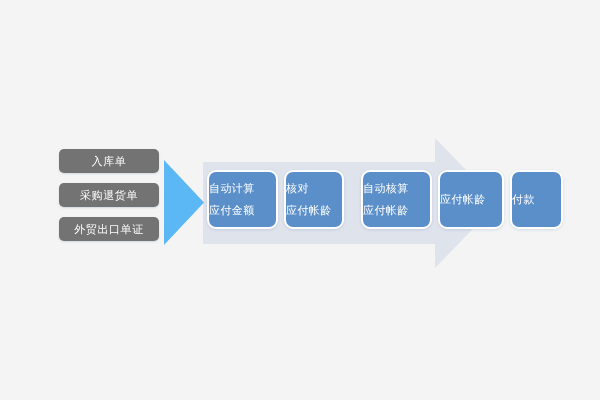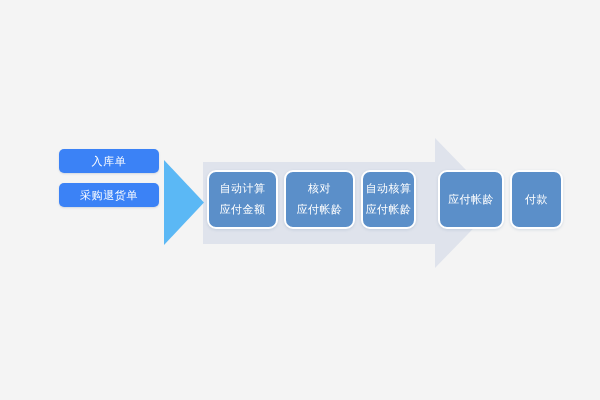"入库单" .input-chip { background: #3b82f6 -> #737373 }
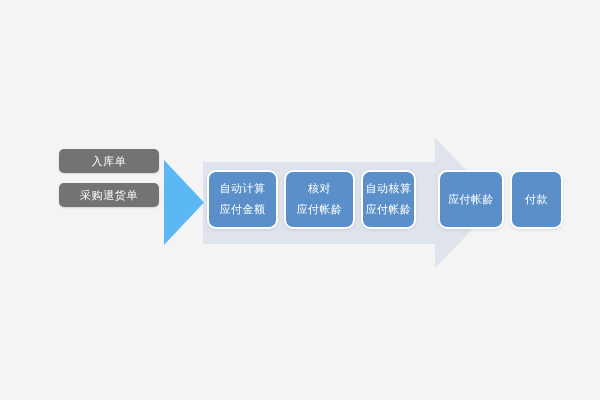"自动计算" .step-box { align-items: center -> none }
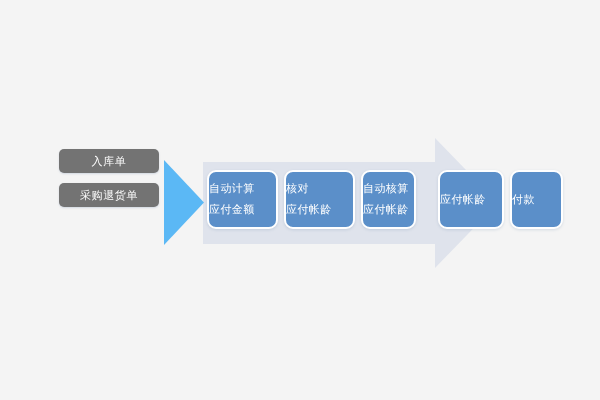"核对" .step-1 { width: 71px -> 60px }
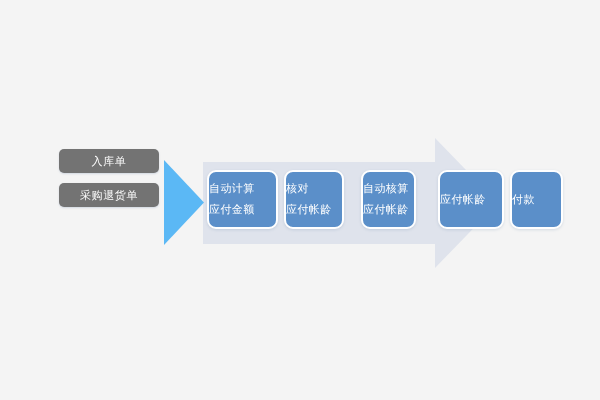"自动核算" .step-2 { width: 55px -> 71px }
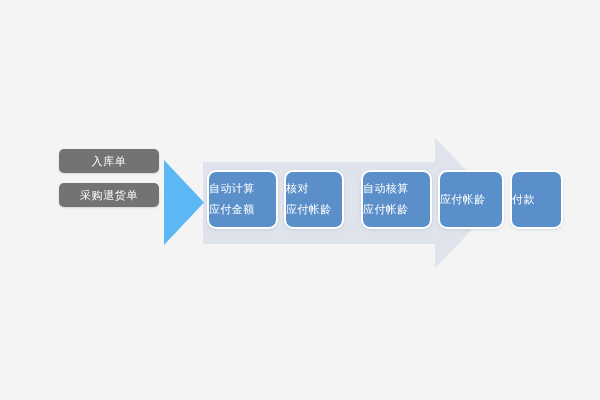"应付金额" .step-line + .step-line { font-family: Liberation Mono, monospace -> none }
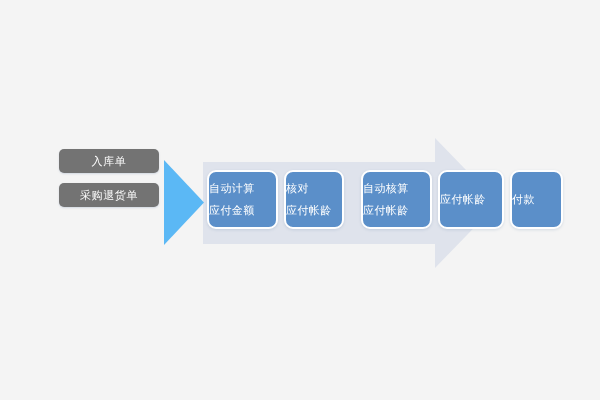"外贸出口单证" div.input-chip { html: none -> <div> <span>外贸出口单证</span> </div> }
